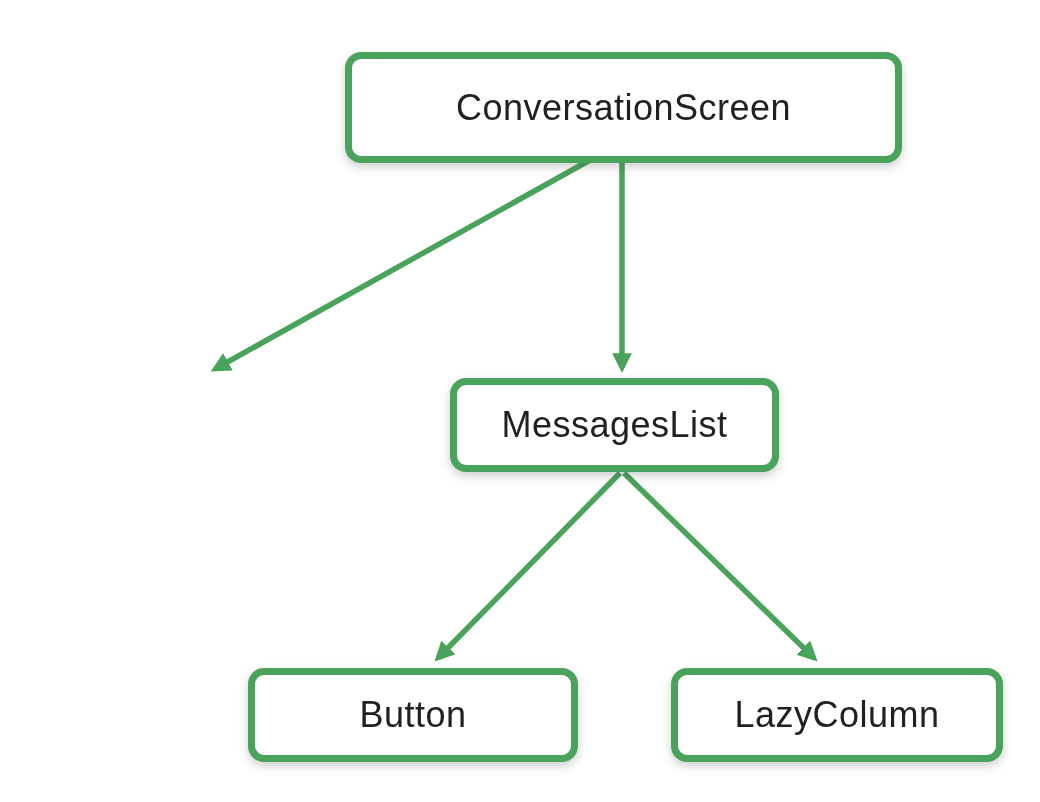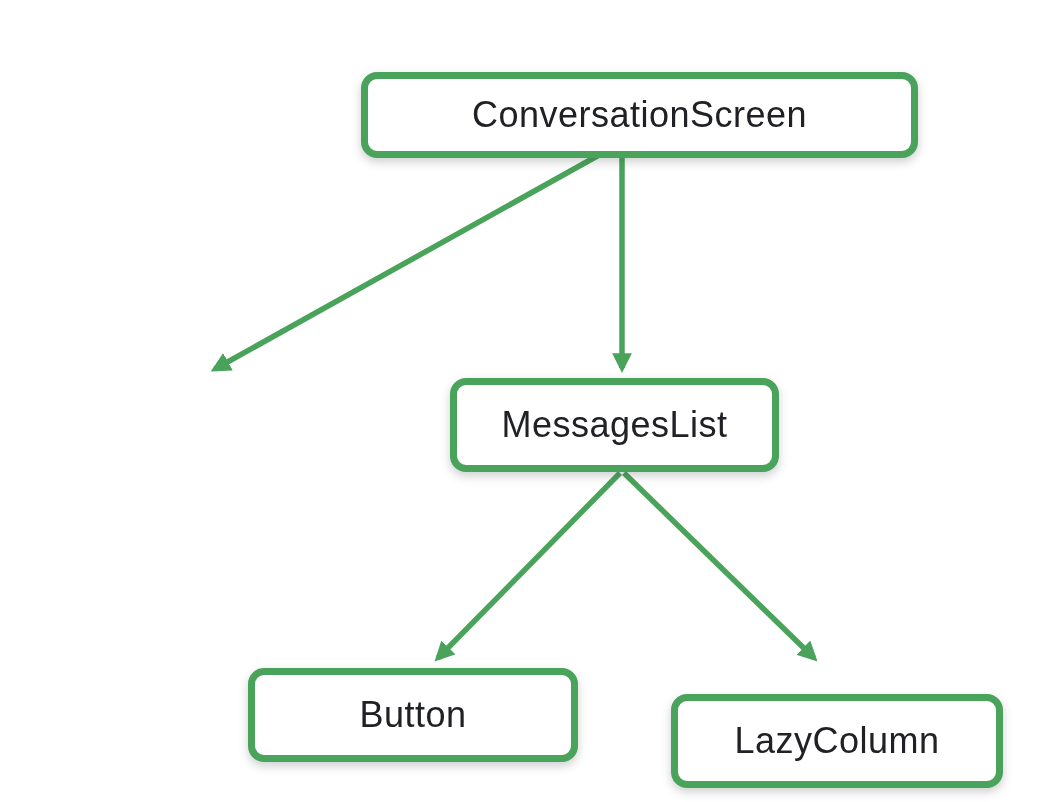"ConversationScreen" .node-conversation { height: 86px -> 111px; margin-left: 16px -> none; top: 72px -> 52px }
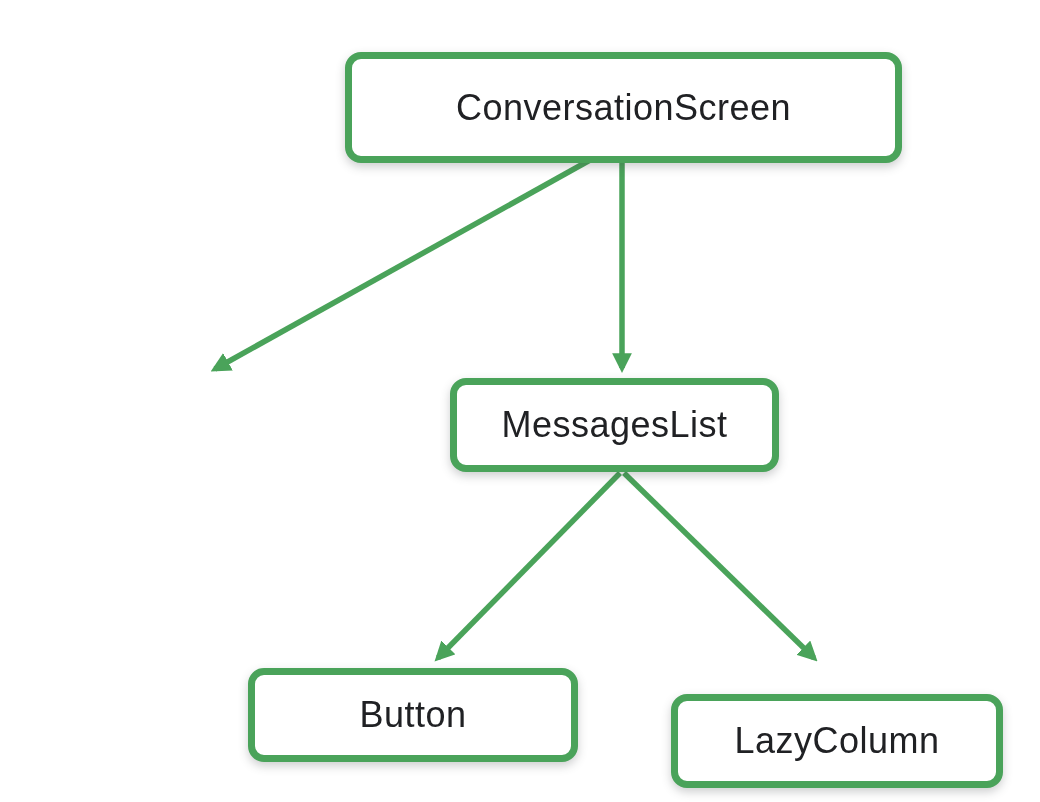"LazyColumn" .node-lazycolumn { top: 694px -> 668px }
